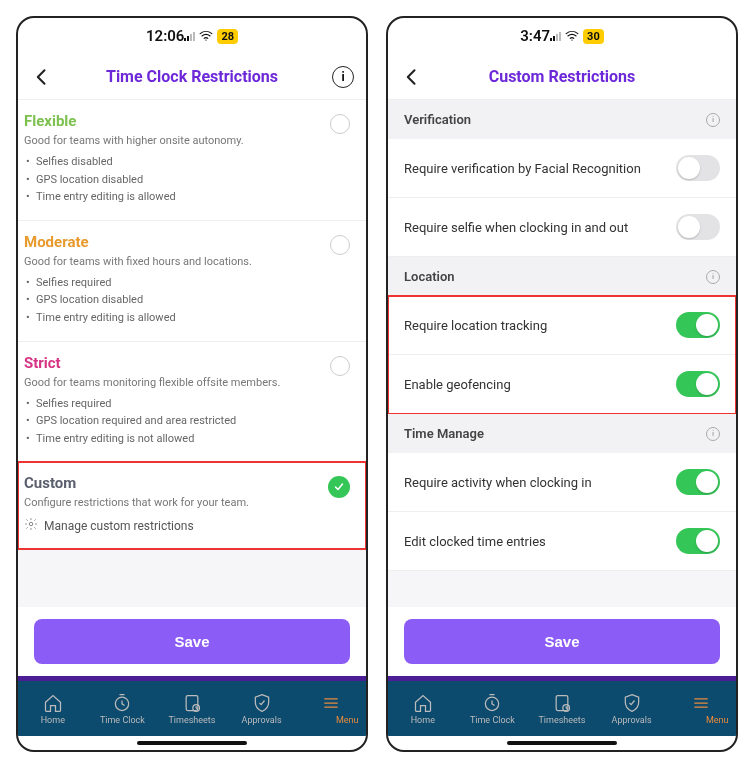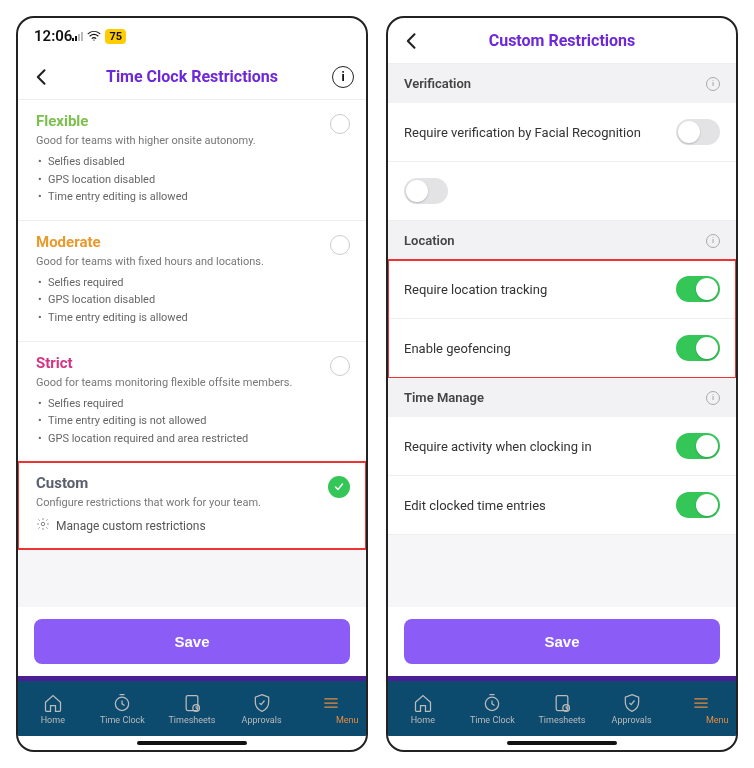"12:06" .statusbar { justify-content: flex-start -> center }
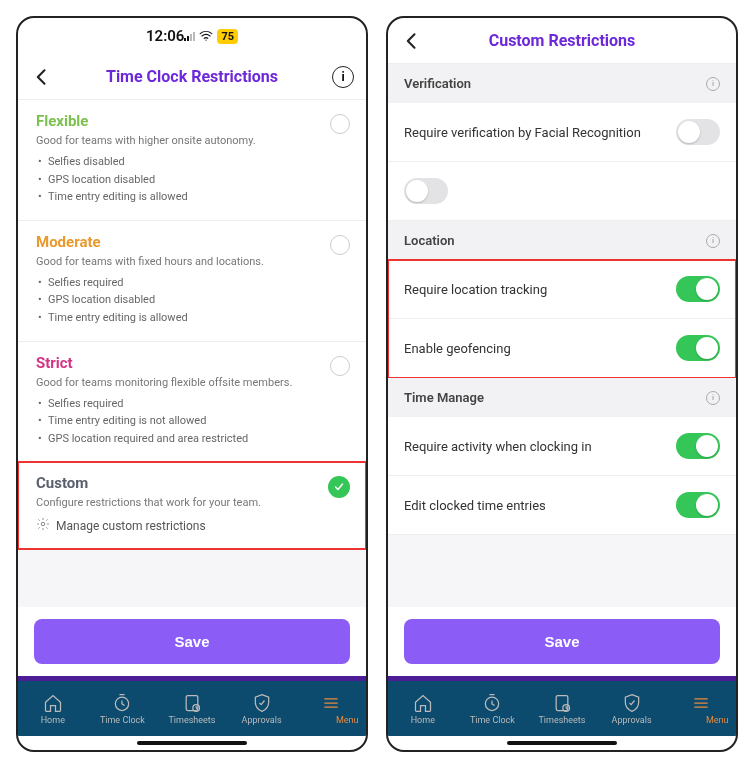"75" span { text: 75 -> 28 }
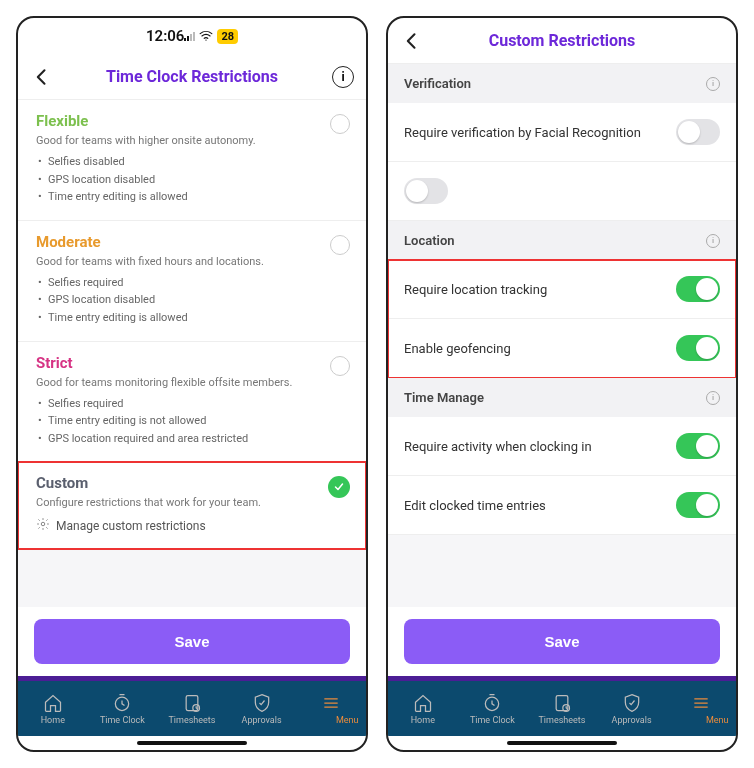"3:47" div.statusbar { html: none -> <div> <span>3:47</span> <div> <div> <span></span> <span></span> <span></span> <span></span> </div> <div> <svg> <path></path> <circle></circle> </svg> </div> <div> <span>30</span> </div> </div> </div> }
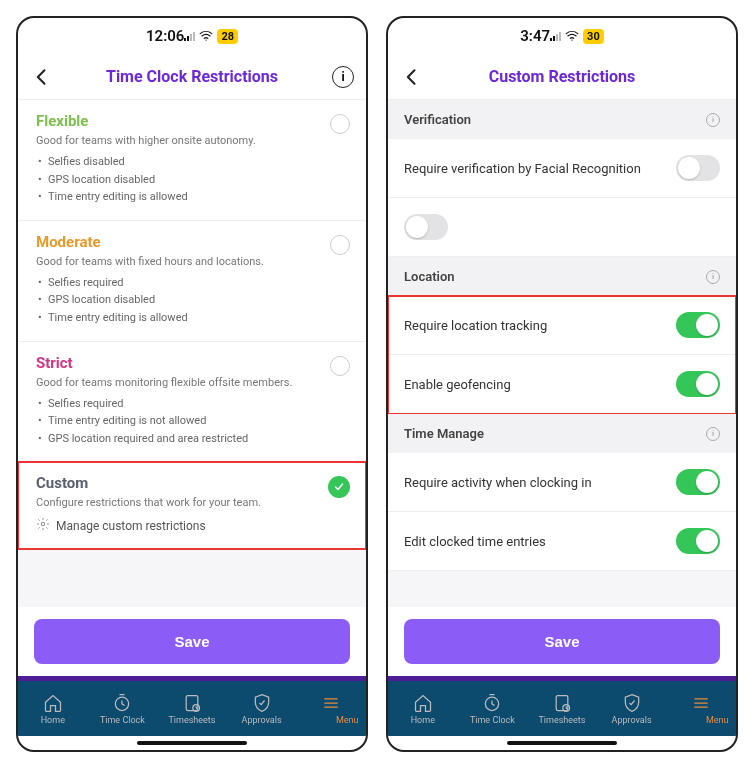"Flexible" .opt { padding: 12px 18px 14px -> 12px 6px 14px }
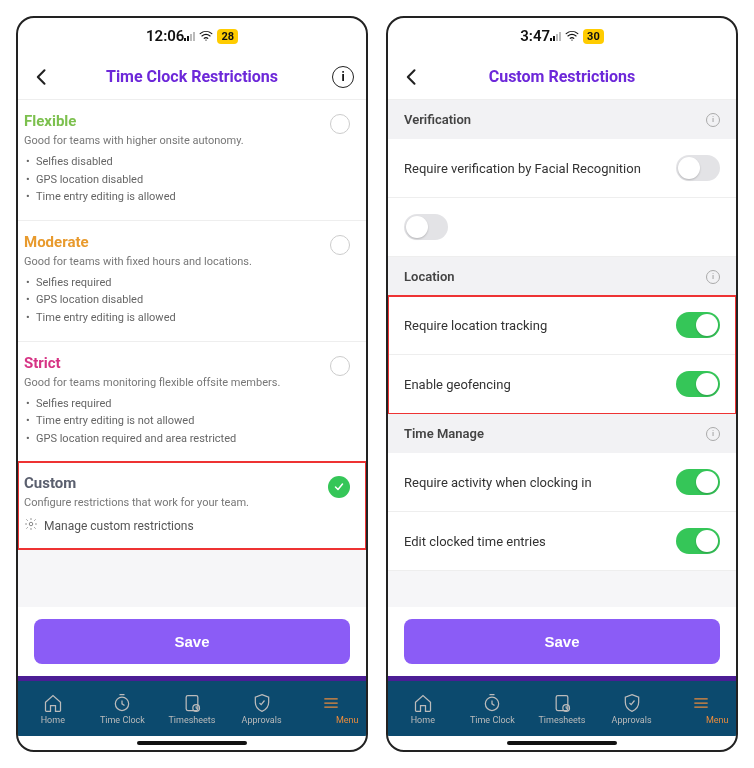"Require selfie when clocking in" span { html: none -> <span>Require selfie when clocking in and out</span> }
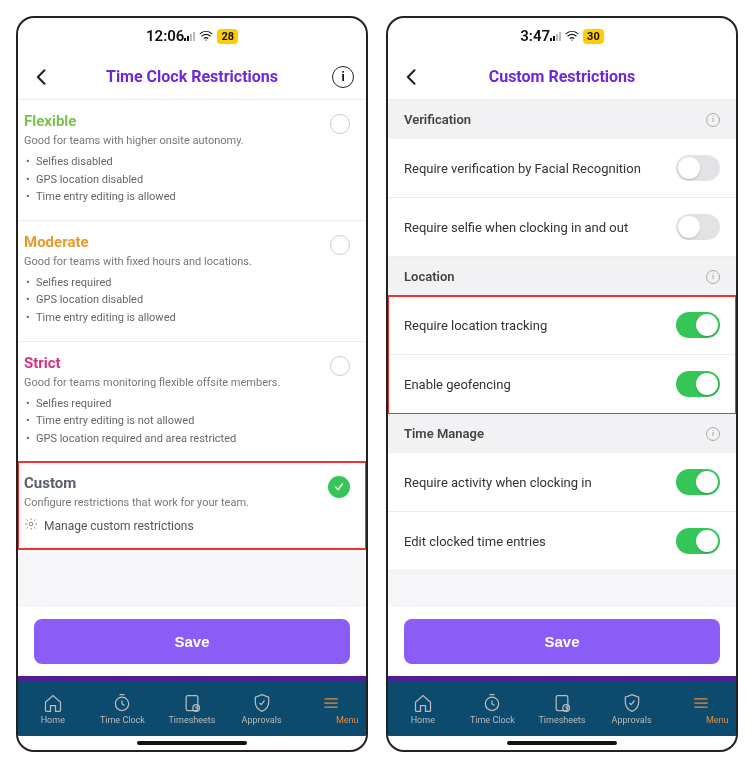"Time entry editing is not" li { order: before "GPS location required and area" -> after "GPS location required and area" }
